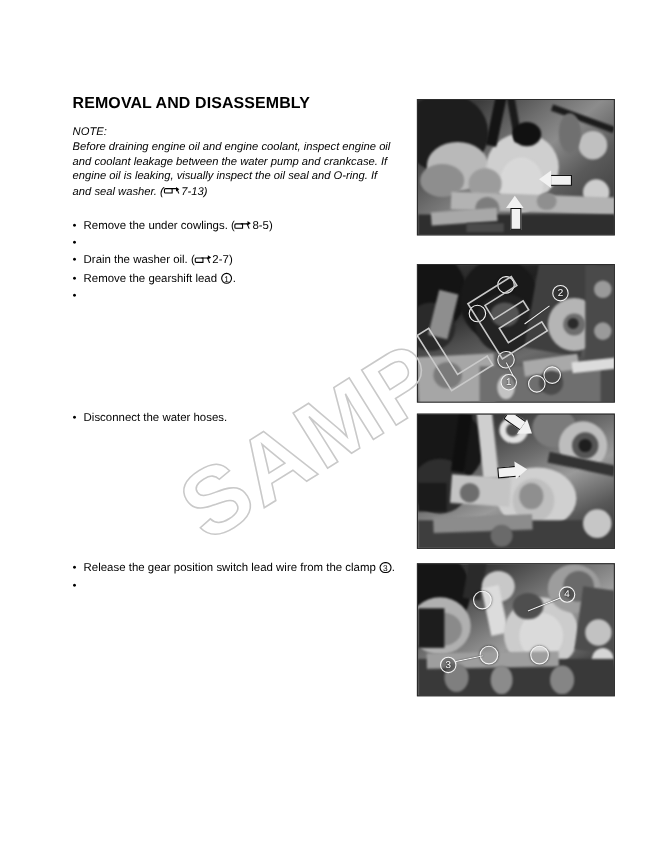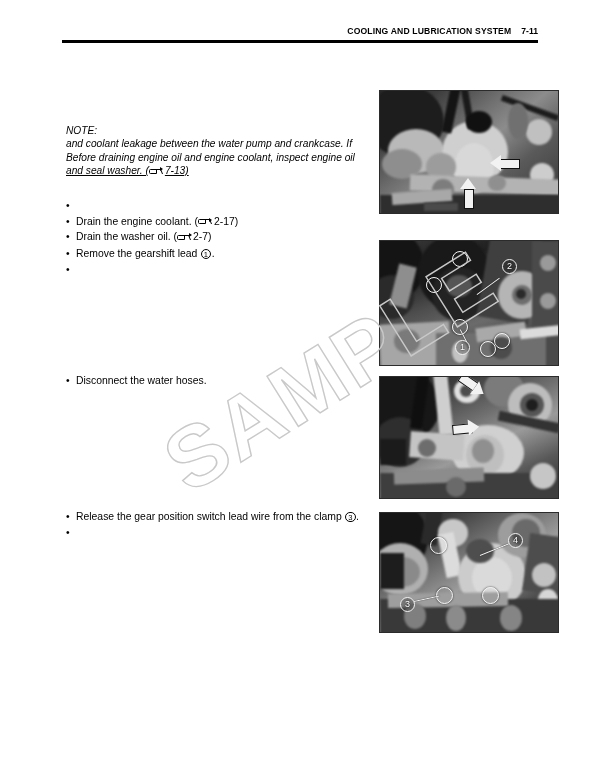"COOLING AND LUBRICATION SYSTEM" div.header { html: <div> <div> <span>COOLING AND LUBRICATION SYSTEM</span> <span>7-11</span> </div> <div></div> </div> -> none }
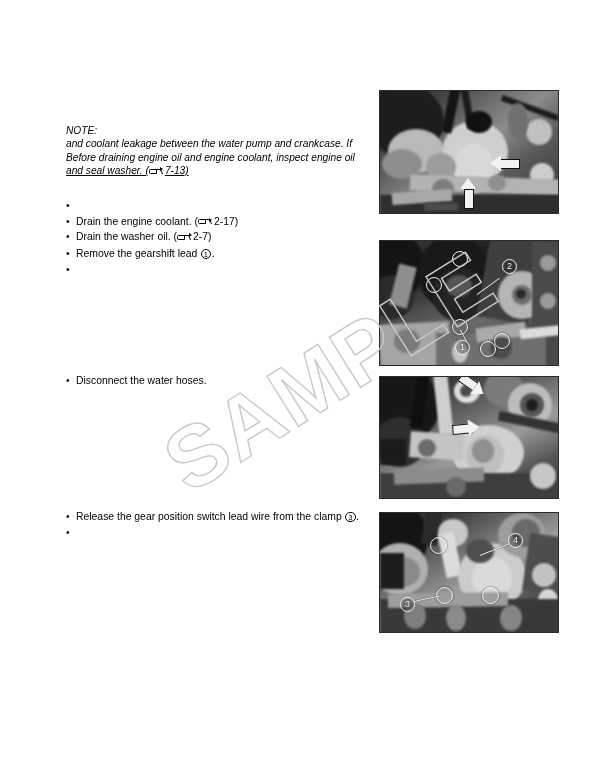"REMOVAL AND DISASSEMBLY" div.title-sub { html: none -> <div>REMOVAL AND DISASSEMBLY</div> }
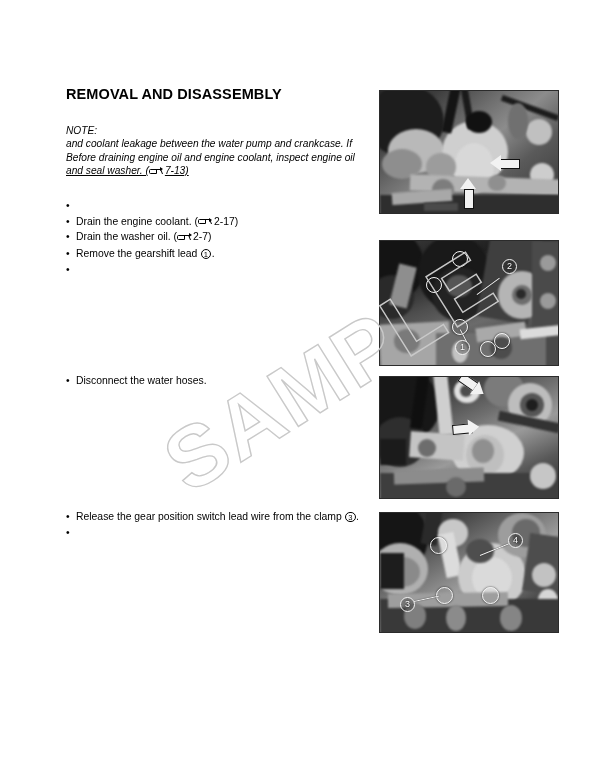"NOTE:" .note-block { top: 124px -> 114px }
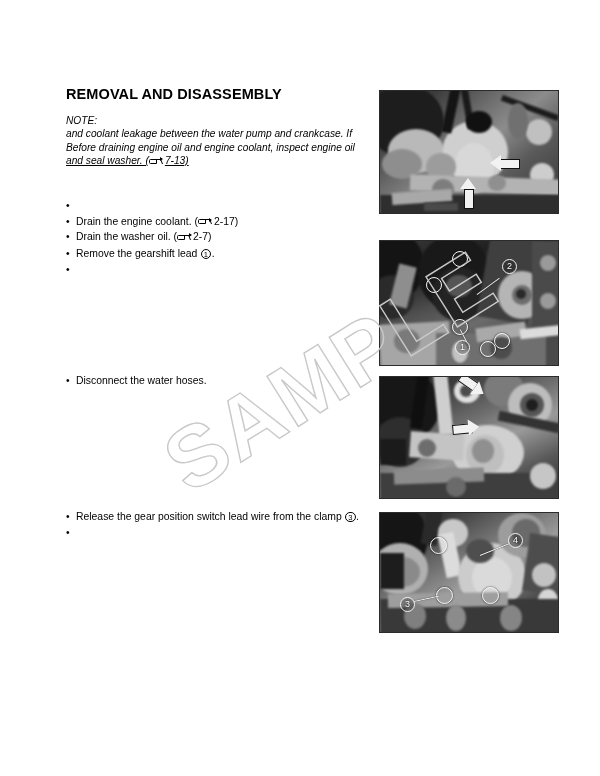"and coolant leakage between the" div { order: before "Before draining engine oil and" -> after "Before draining engine oil and" }
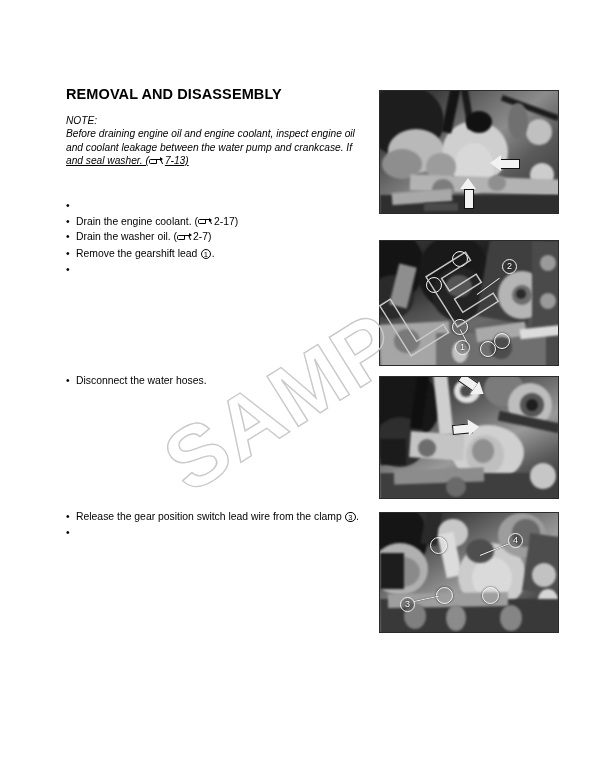"engine oil is leaking, visually" div { html: none -> <div>engine oil is leaking, visually inspect the oil seal and O-ring. If</div> }
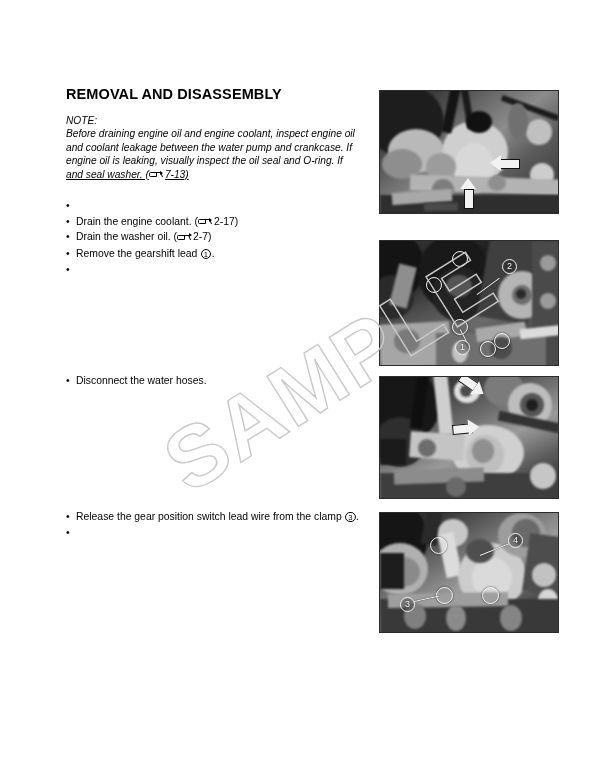"and seal washer. ( 7-13)" .note-text .lastline { text-decoration: underline -> none }
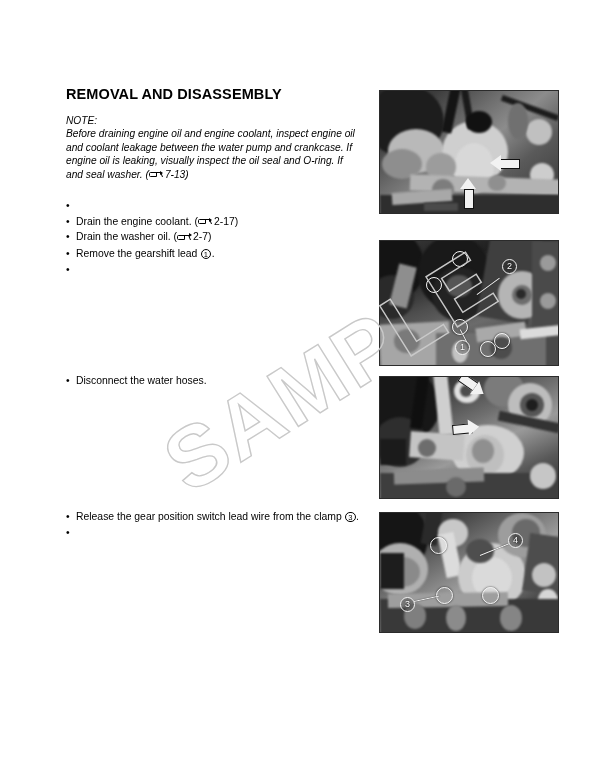"Remove the under cowlings. (" span.btext { html: none -> <span><span>Remove the under cowlings. (</span><span><span></span><span></span><span></span></span><span>8-5)</span></span> }
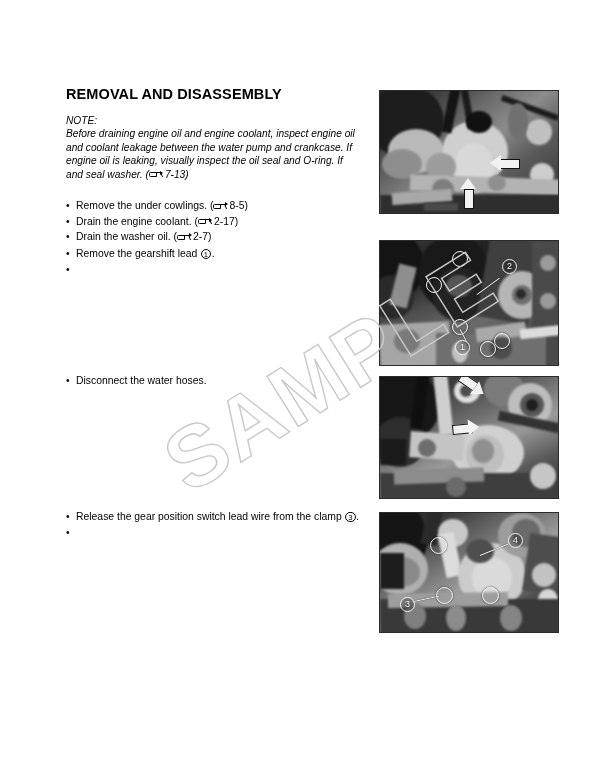"Drain the engine coolant. (" span.btext { html: <span><span>Drain the engine coolant. (</span><span><span></span><span></span><span></span></span><span>2-17)</span></span> -> none }
